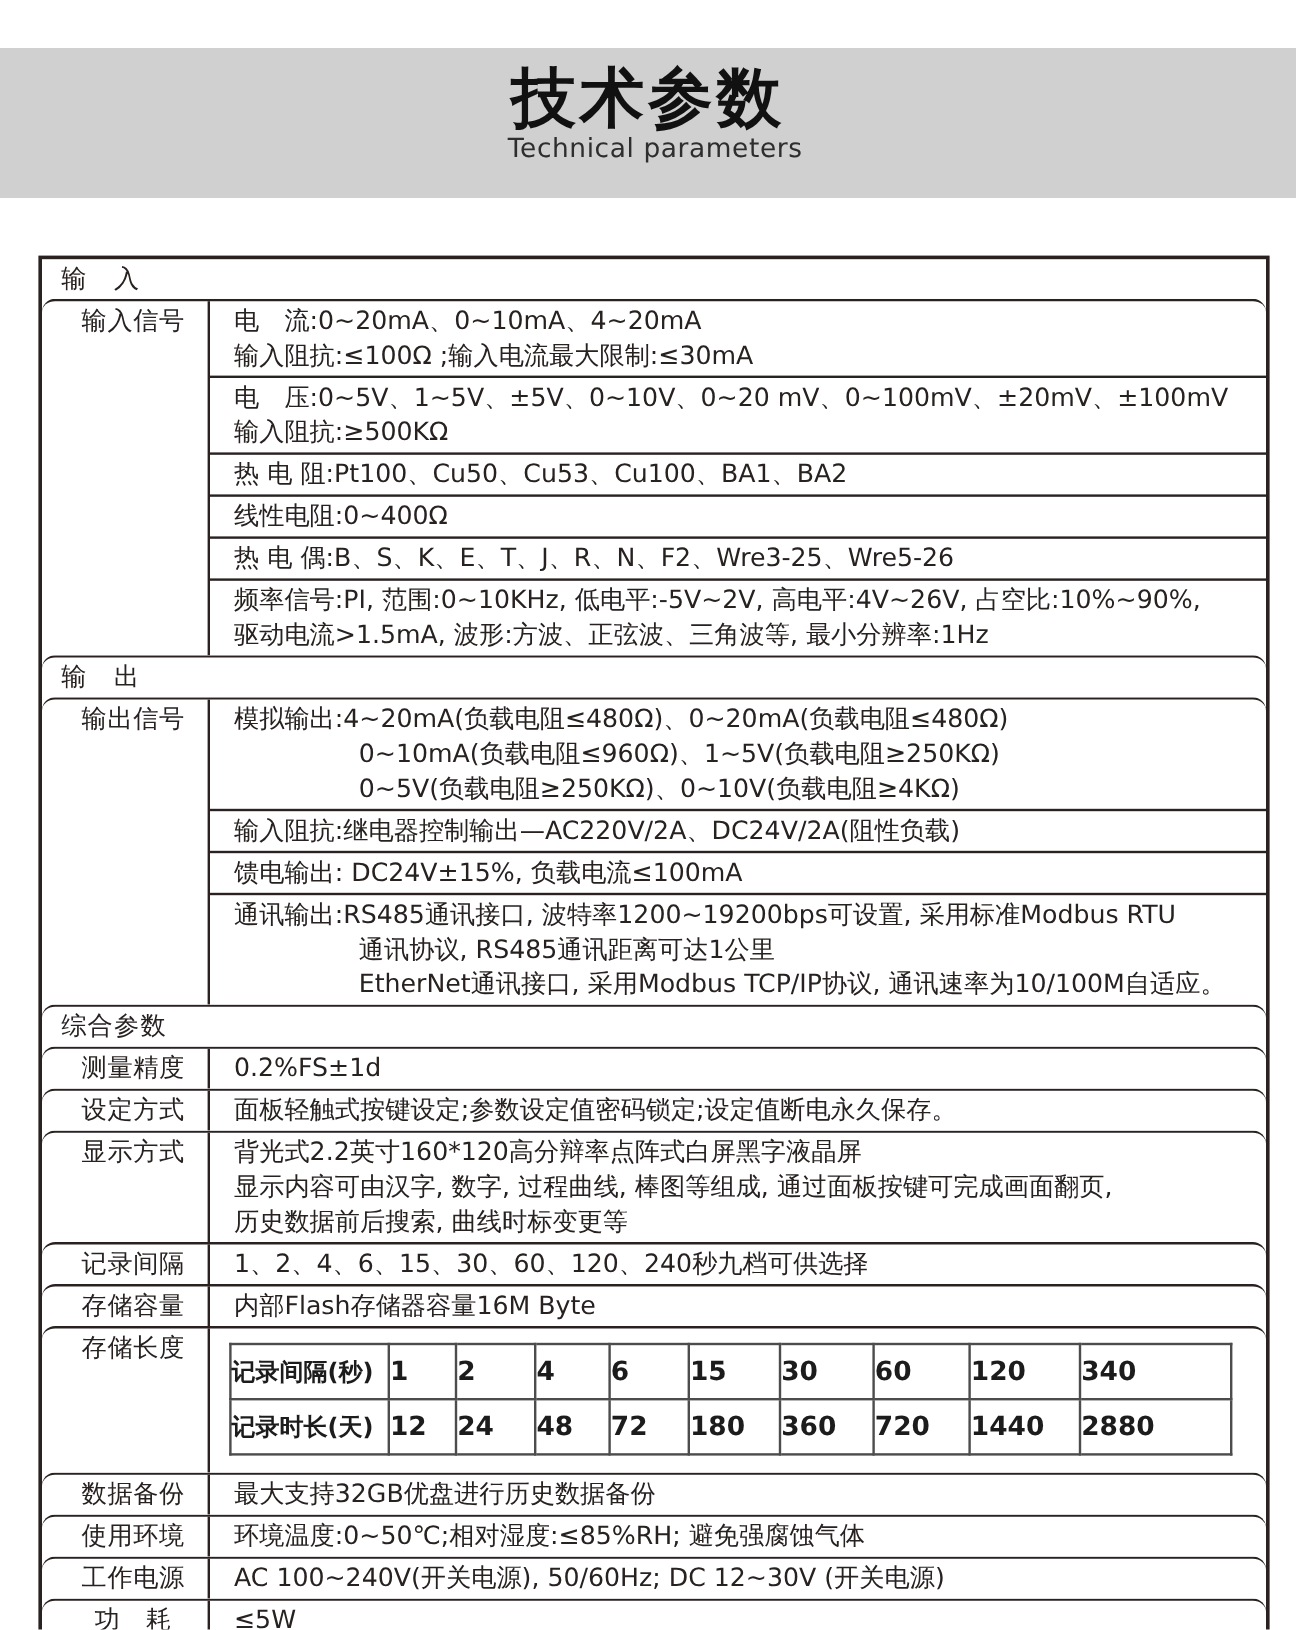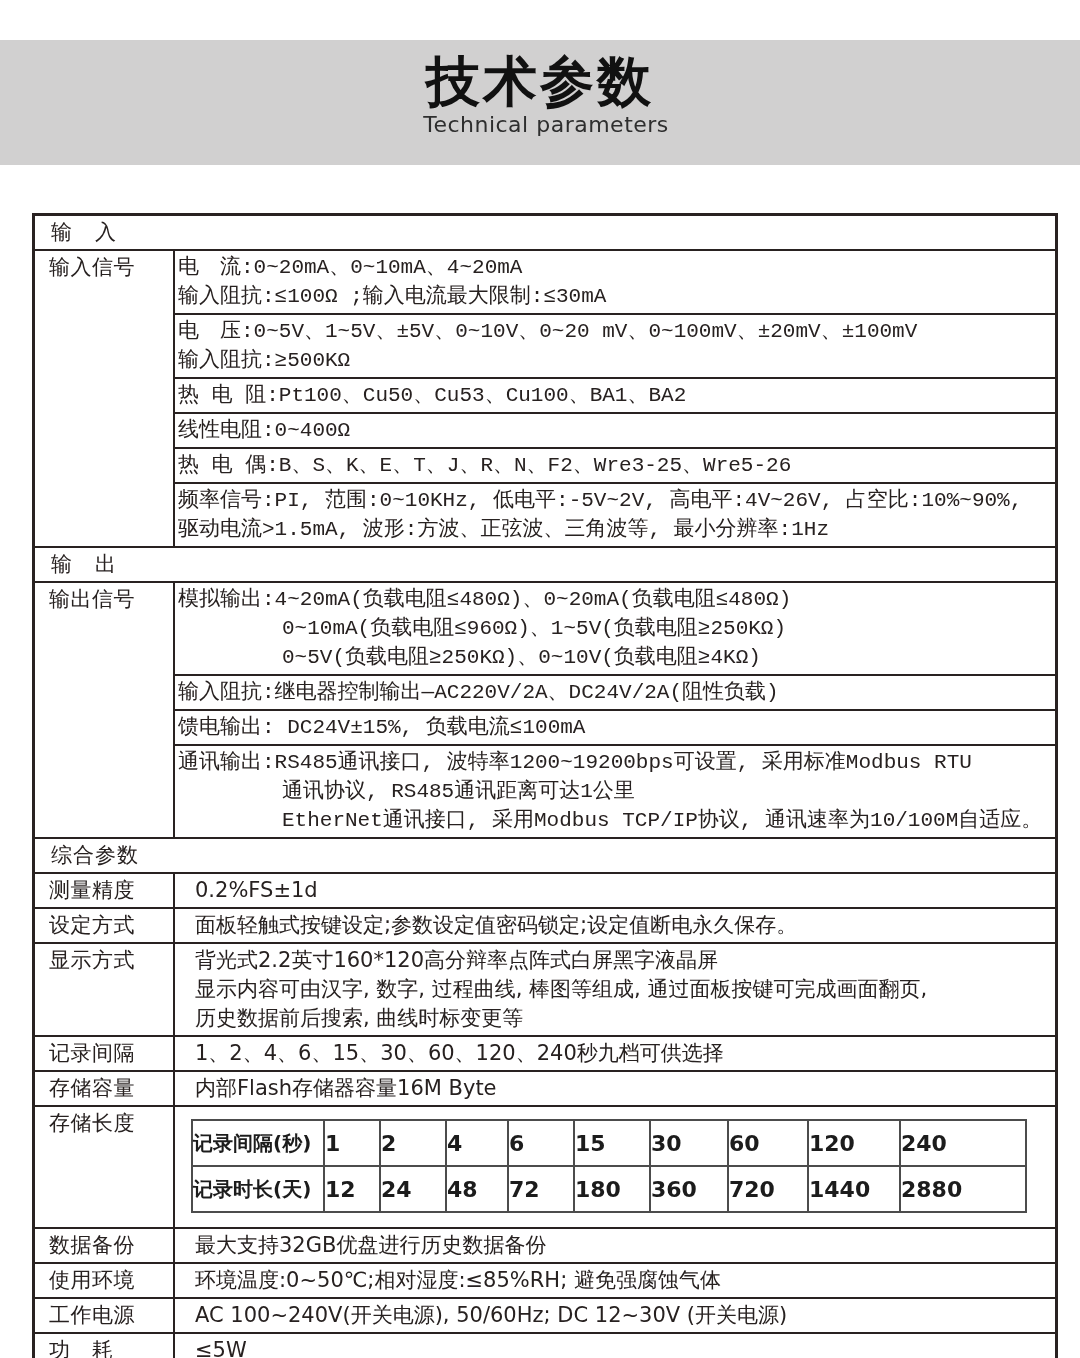"输 入" .row { border-radius: none -> 11px }
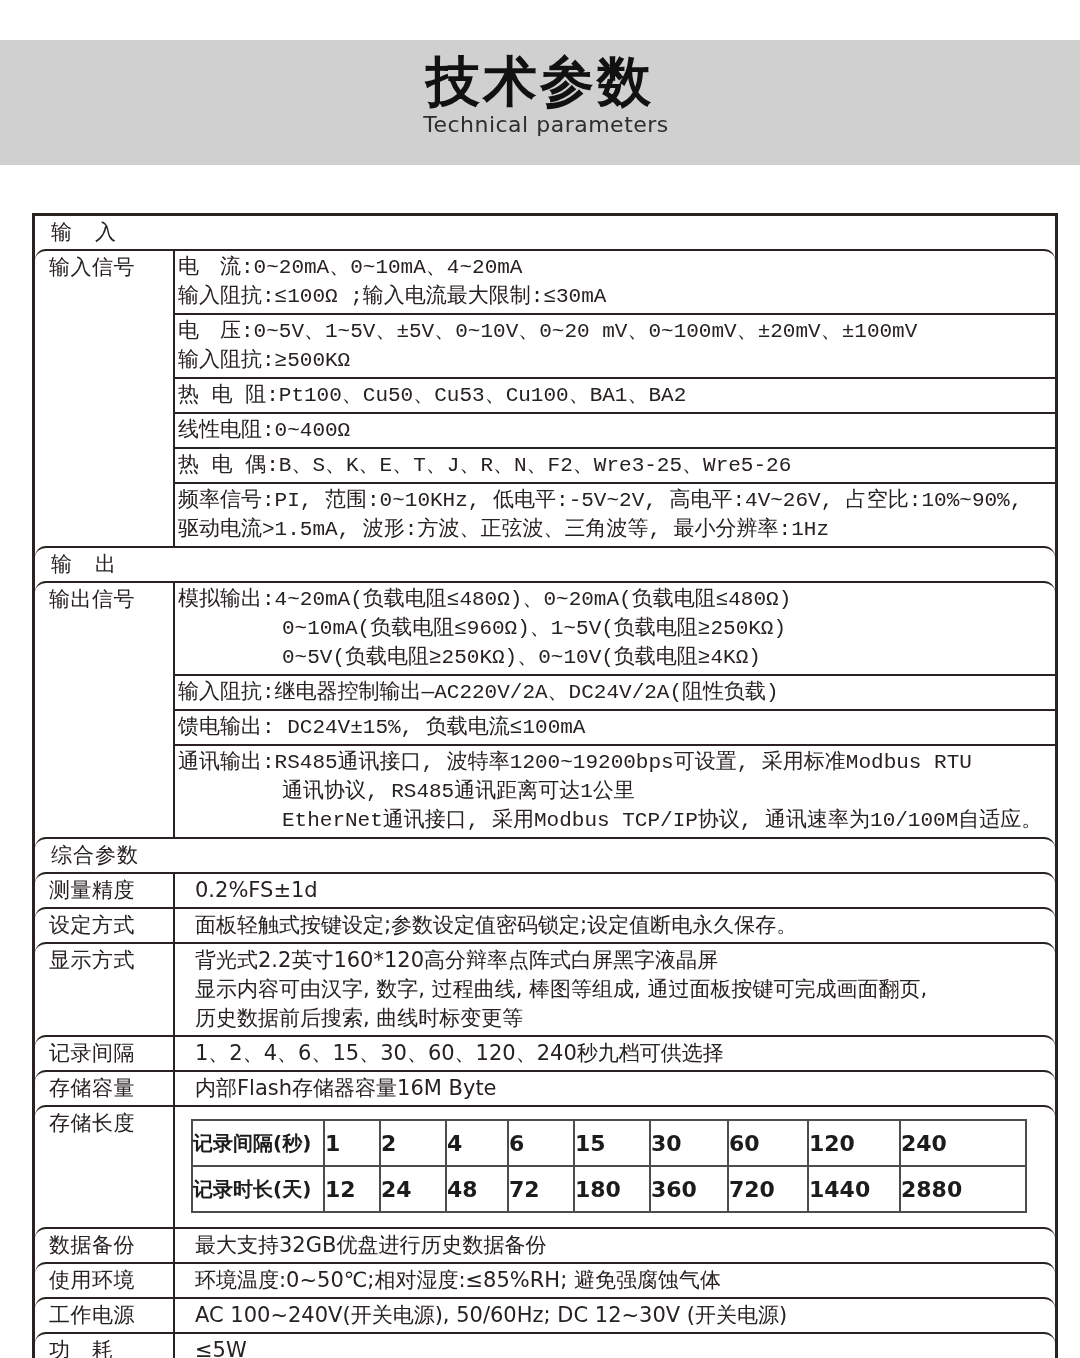"输入信号" .label-cell { text-align: none -> center }
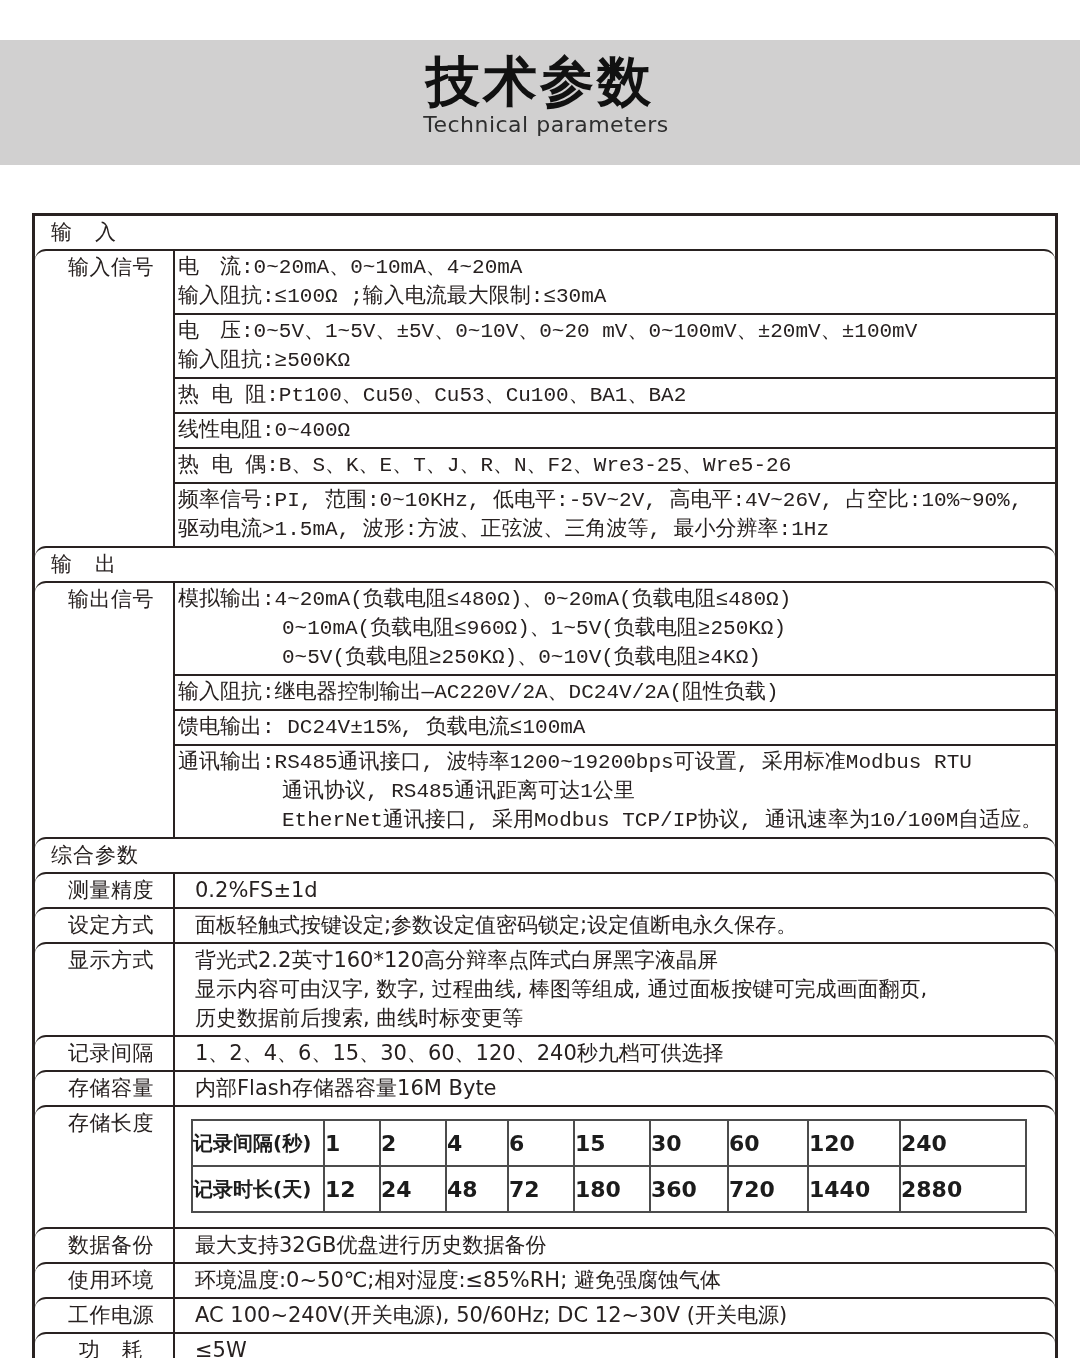"电 流:0~20mA、0~10mA、4~20mA" .subrow { font-family: Liberation Mono, monospace -> none; padding: 2px 8px 2px 3px -> 2px 8px 2px 20px }
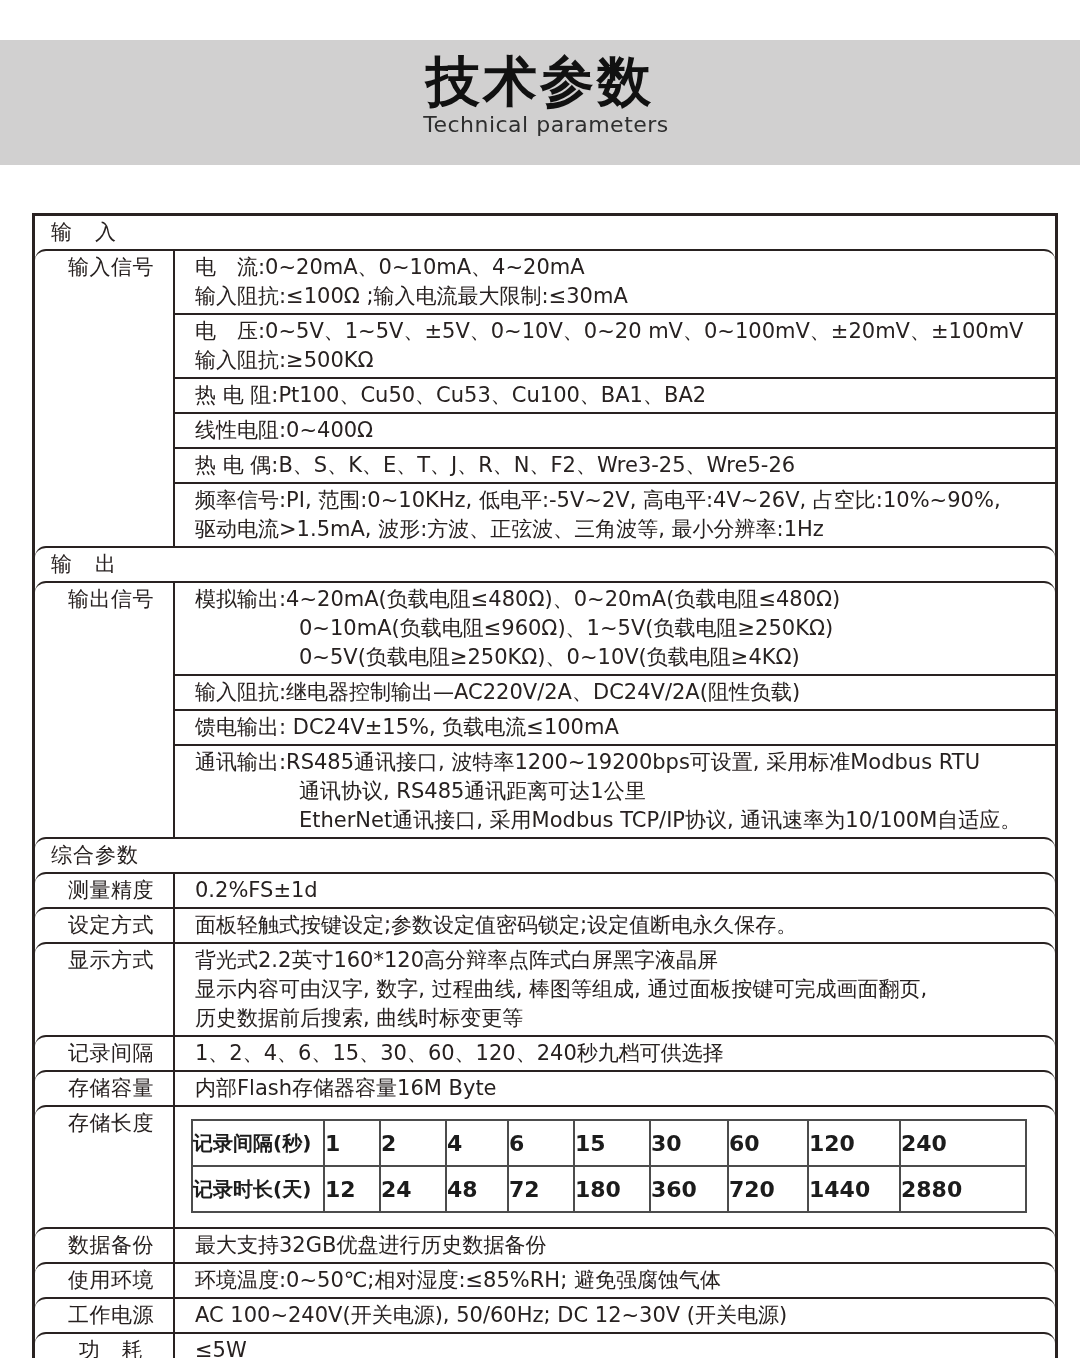"240" td.c9 { text: 240 -> 340 }
